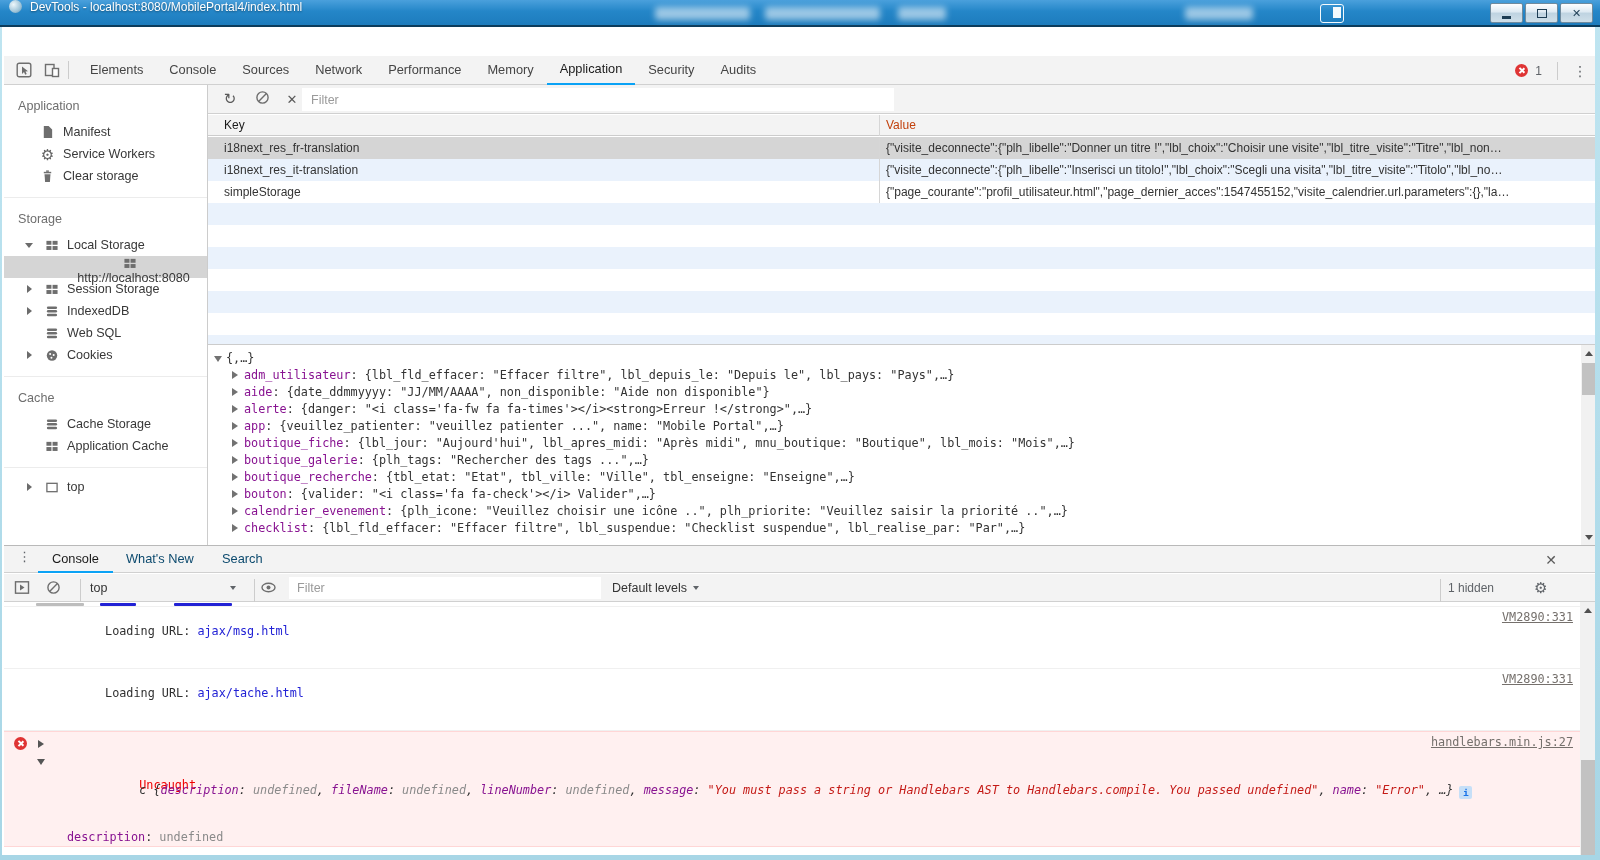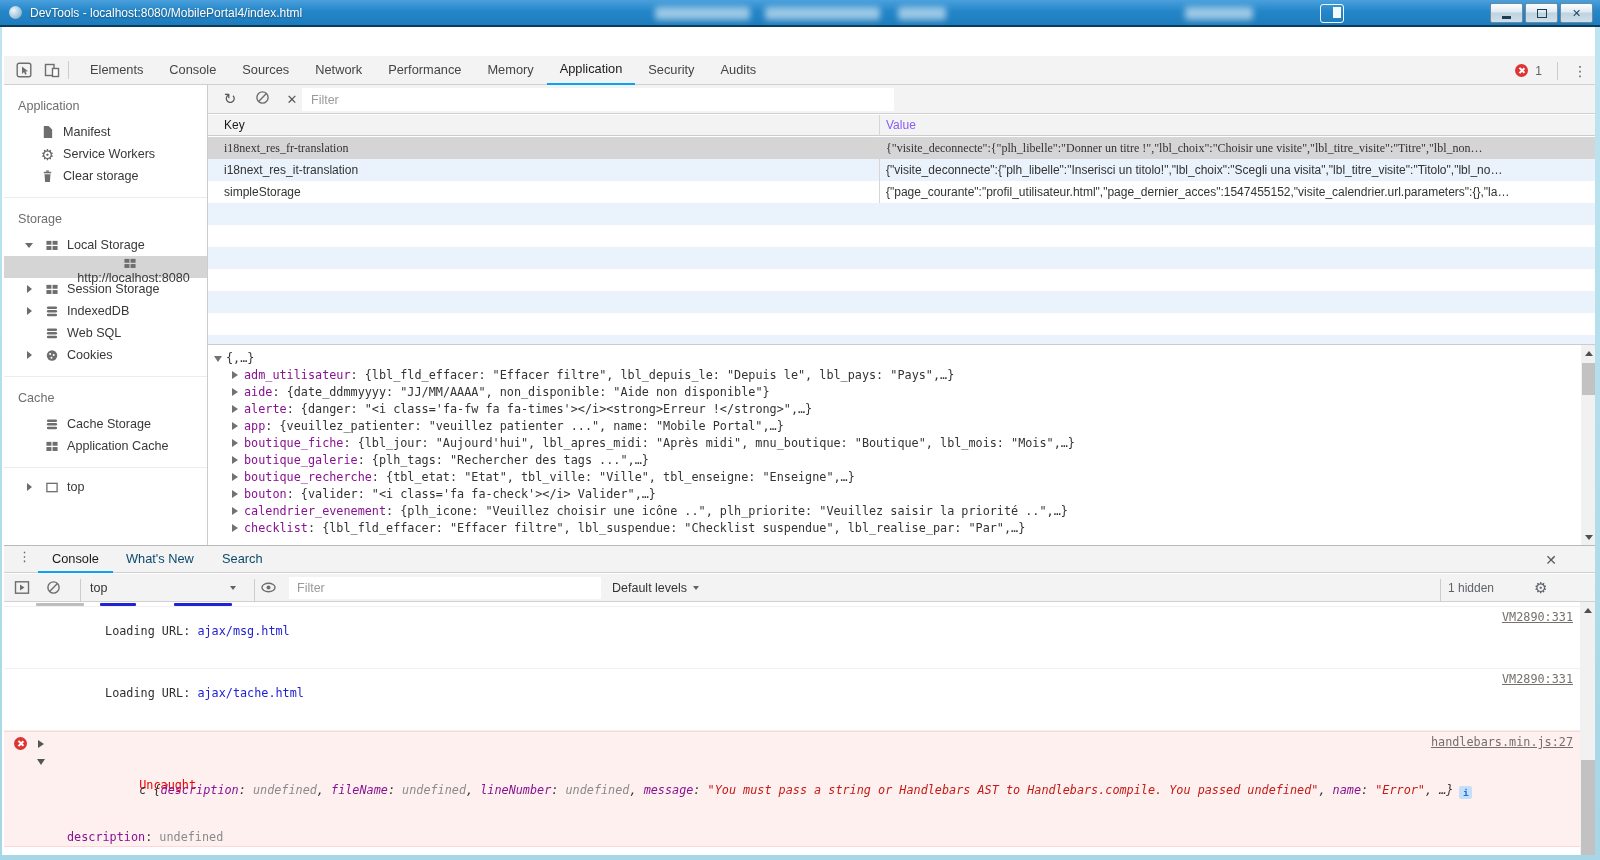"DevTools -" .titlebar { align-items: center -> flex-start }
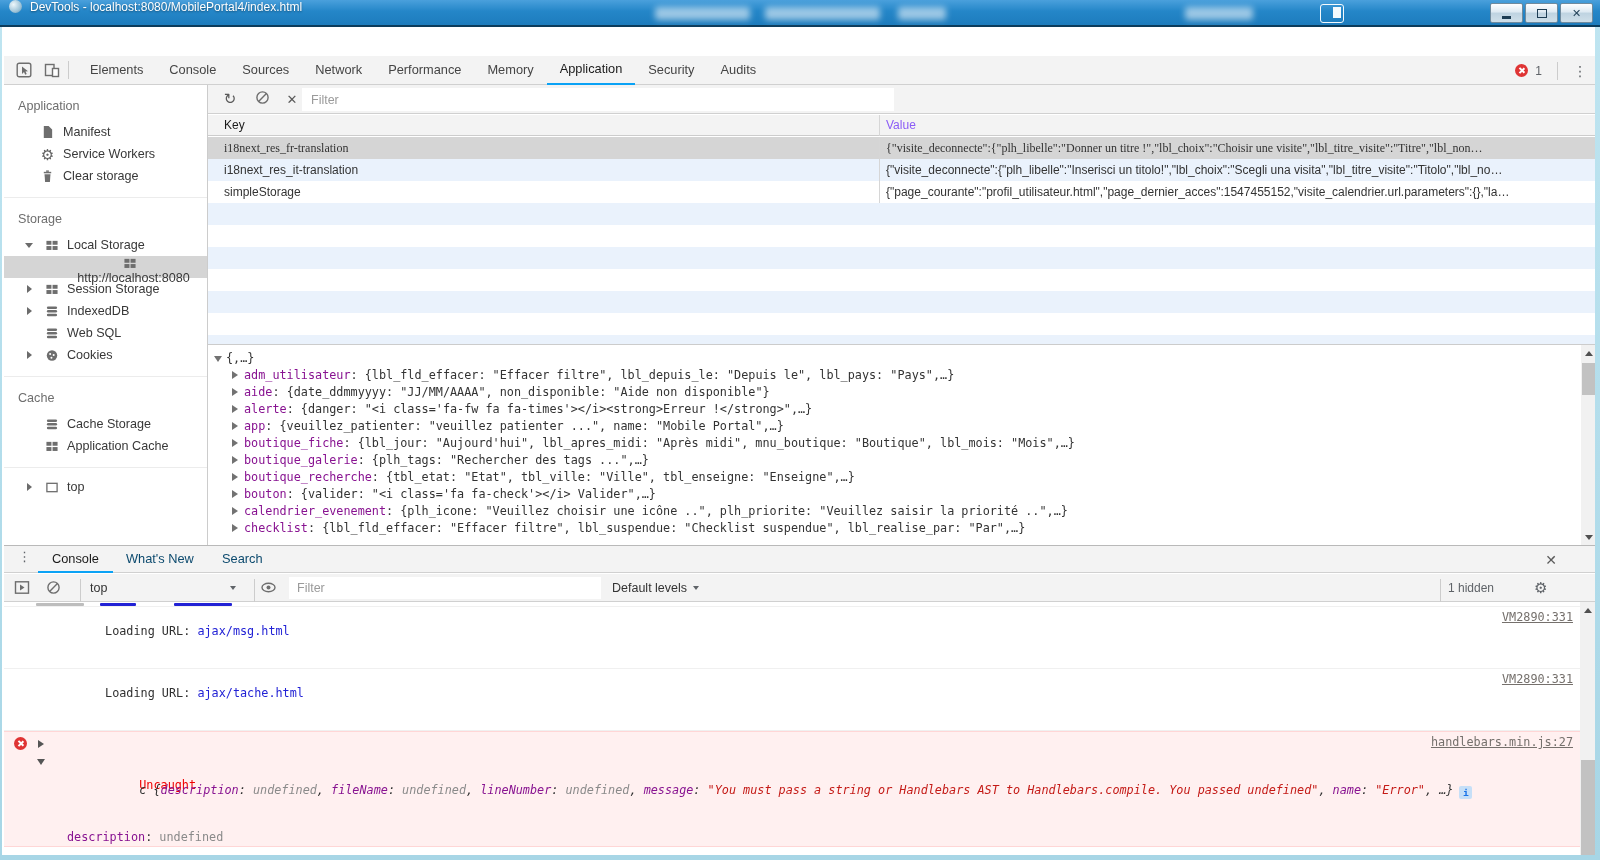"Value" .dg-val-h { color: #8b5cf6 -> #c2410c }
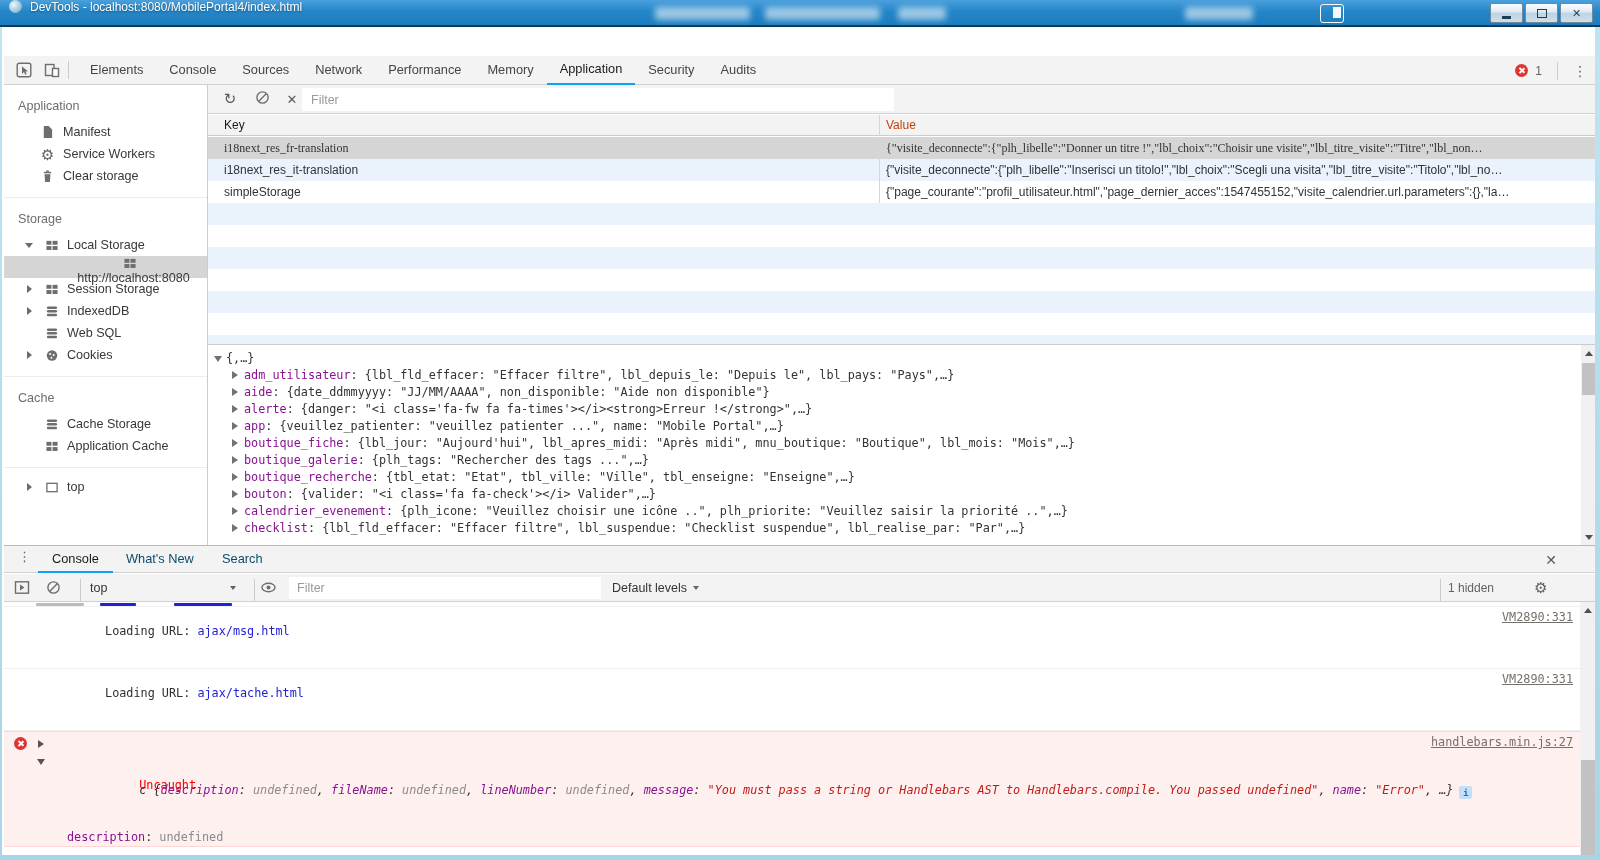"i18next_res_fr-translation" .row-sel { font-family: Liberation Serif, serif -> none }
